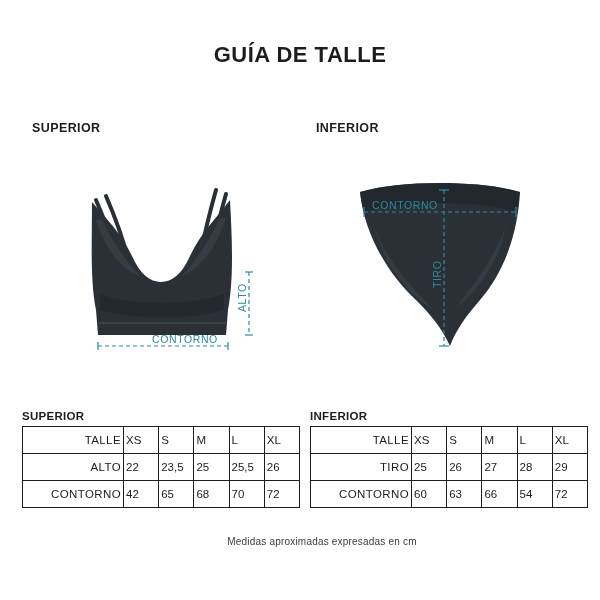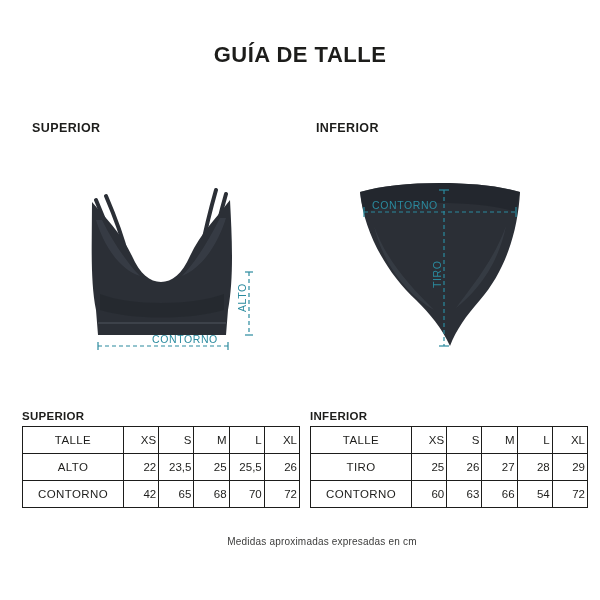"TALLE" table.size-table td.rowhead { text-align: center -> right }
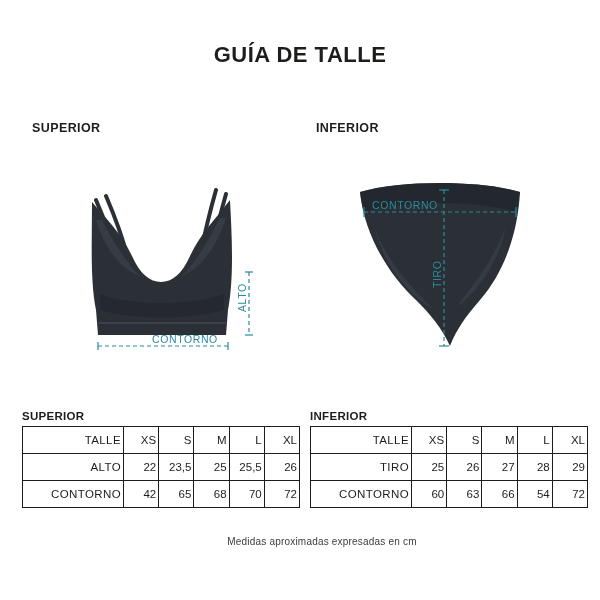"XS" table.size-table td { text-align: right -> left }
